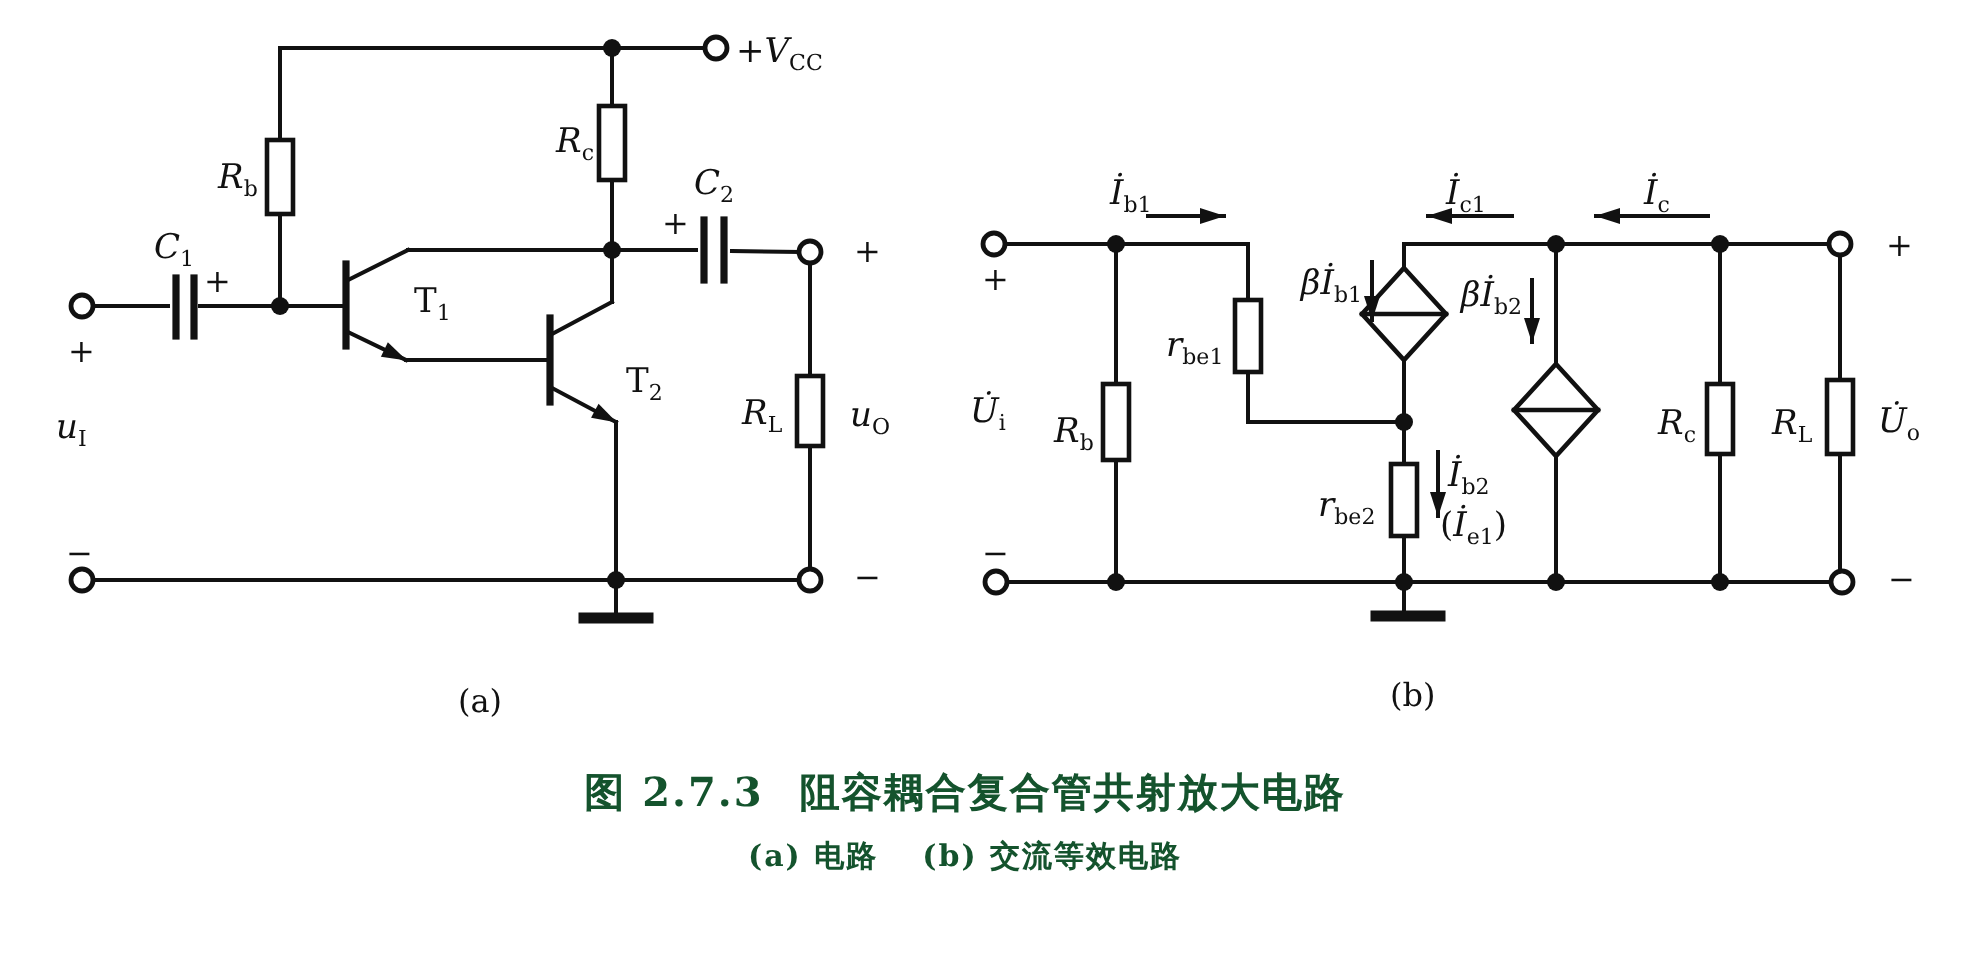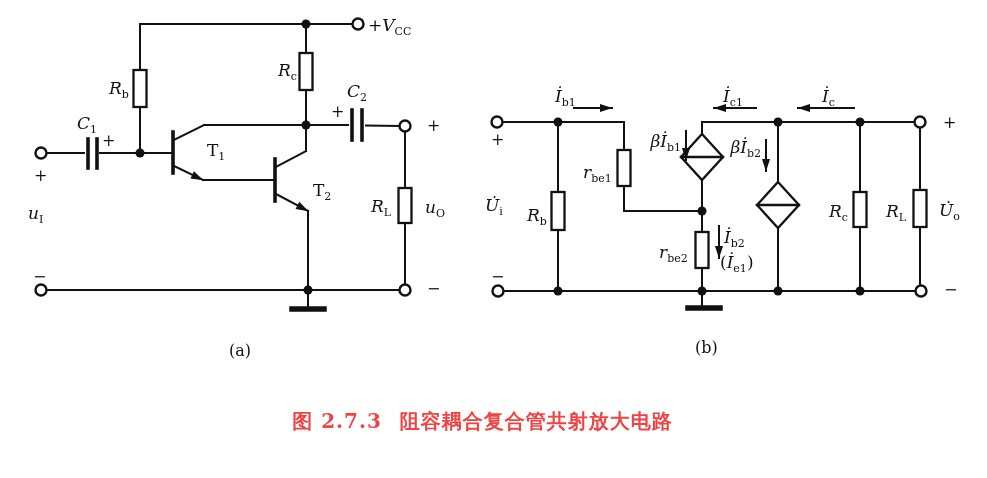"图 2.7.3 阻容耦合复合管共射放大电路" .caption { color: #ef4444 -> #14532d; top: 408px -> 383px }
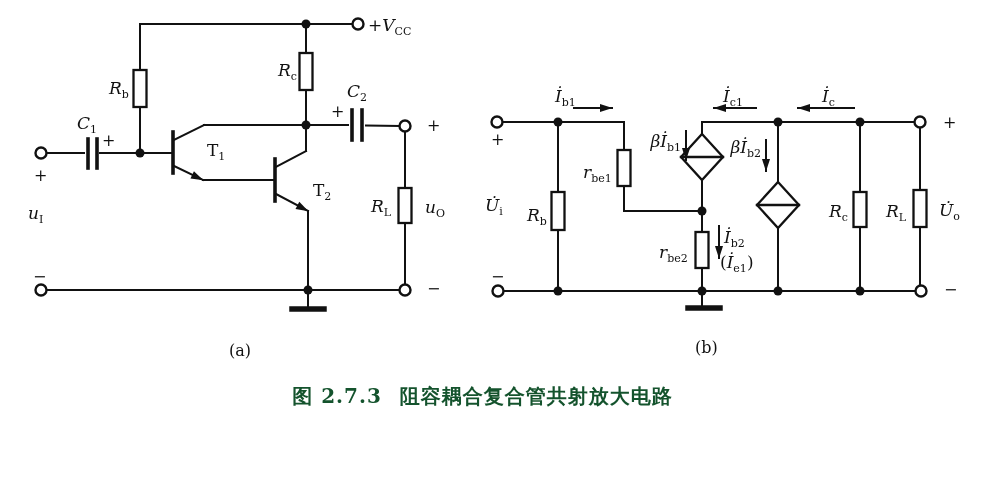"(a) 电路 (b) 交流等效电路" div.cap2 { html: none -> <div><span>(a) 电路</span><span>(b) 交流等效电路</span></div> }
